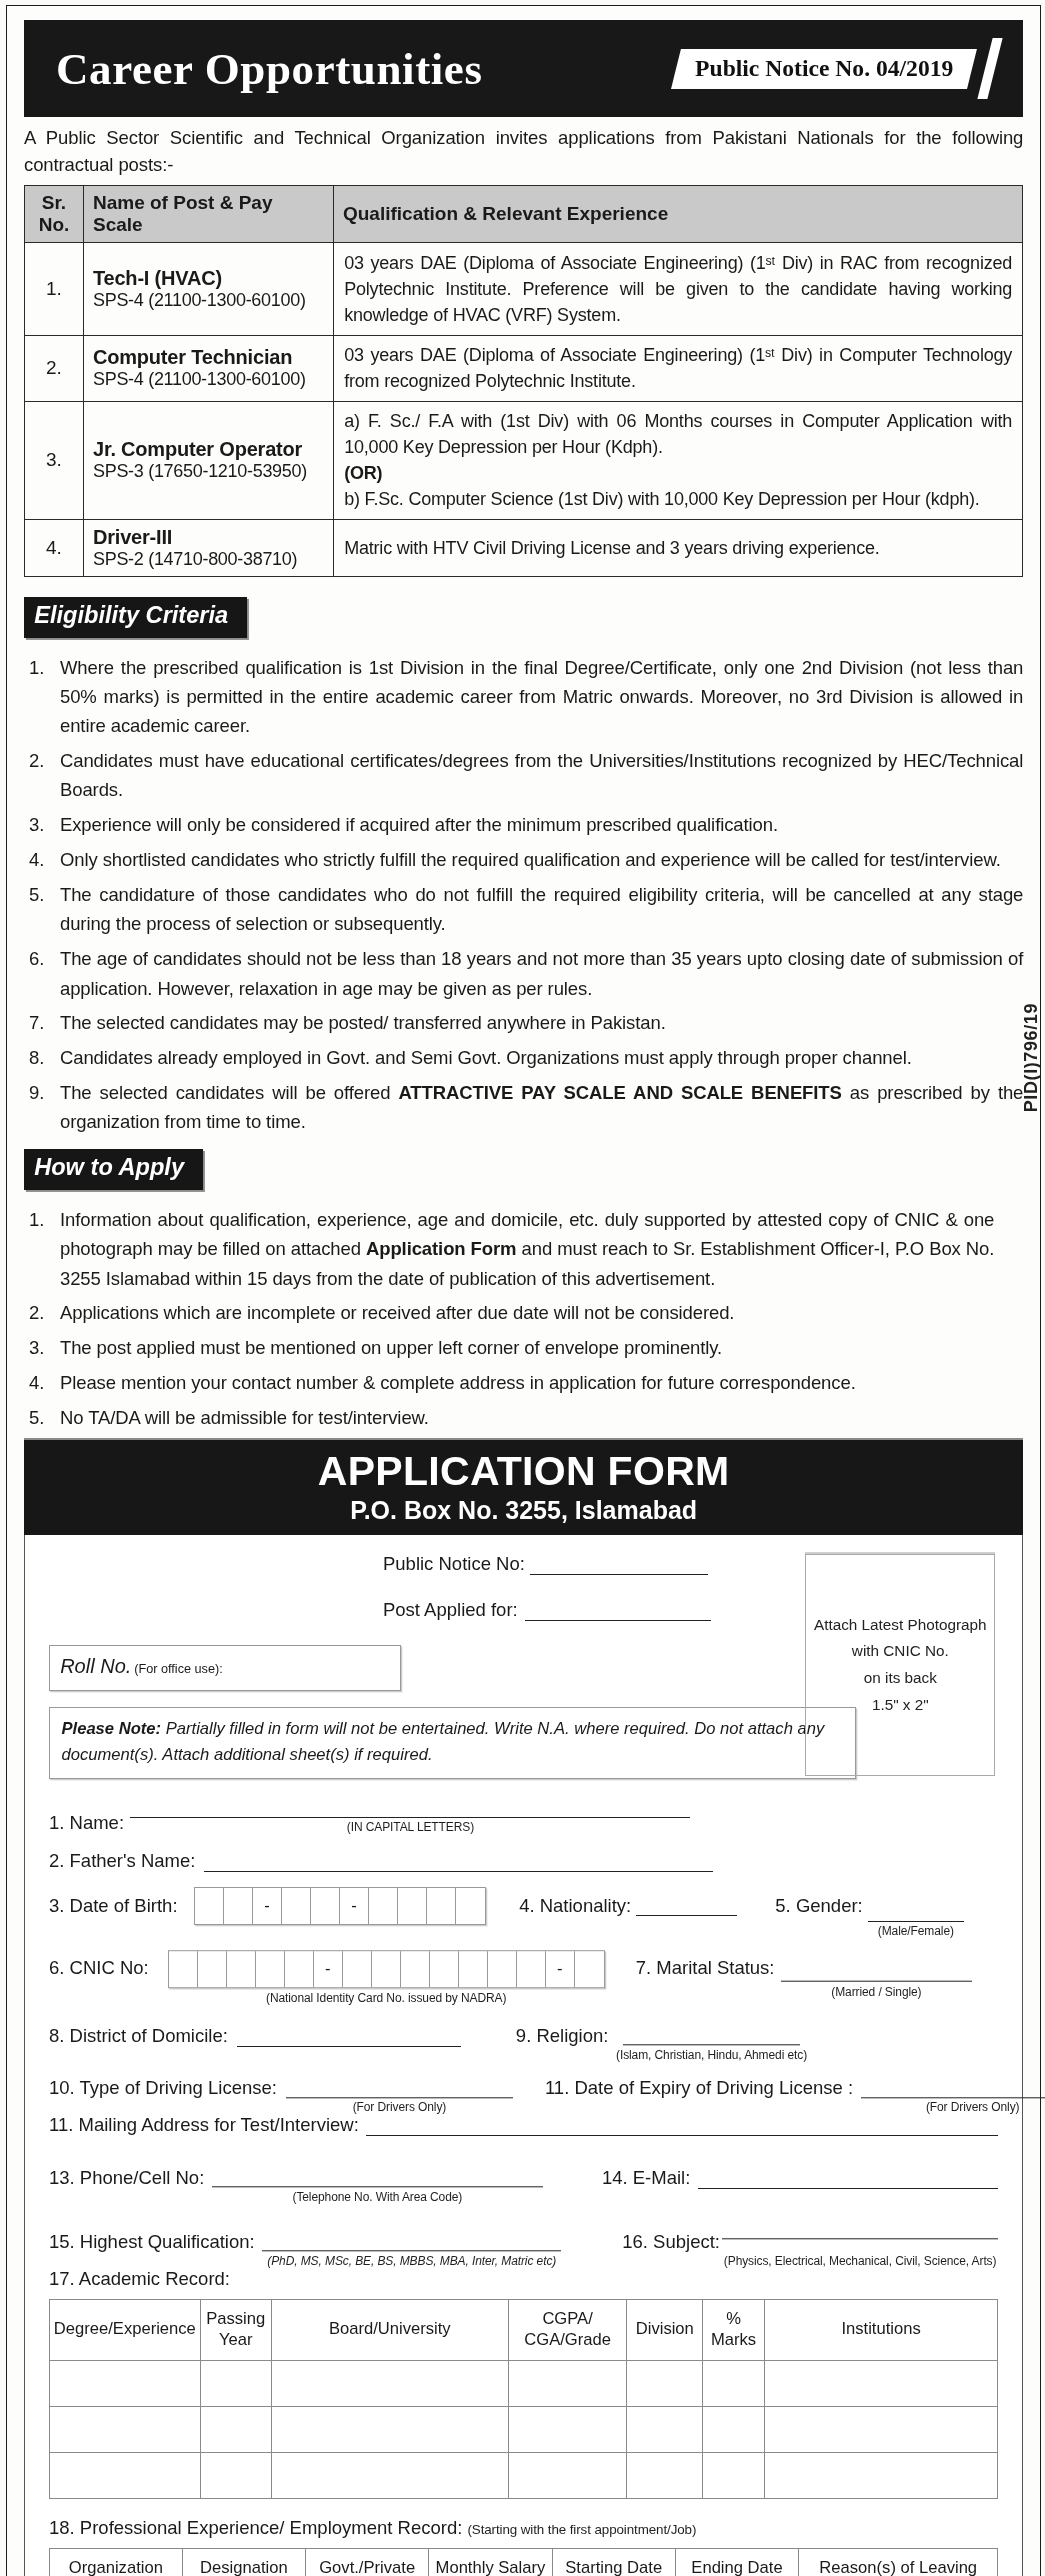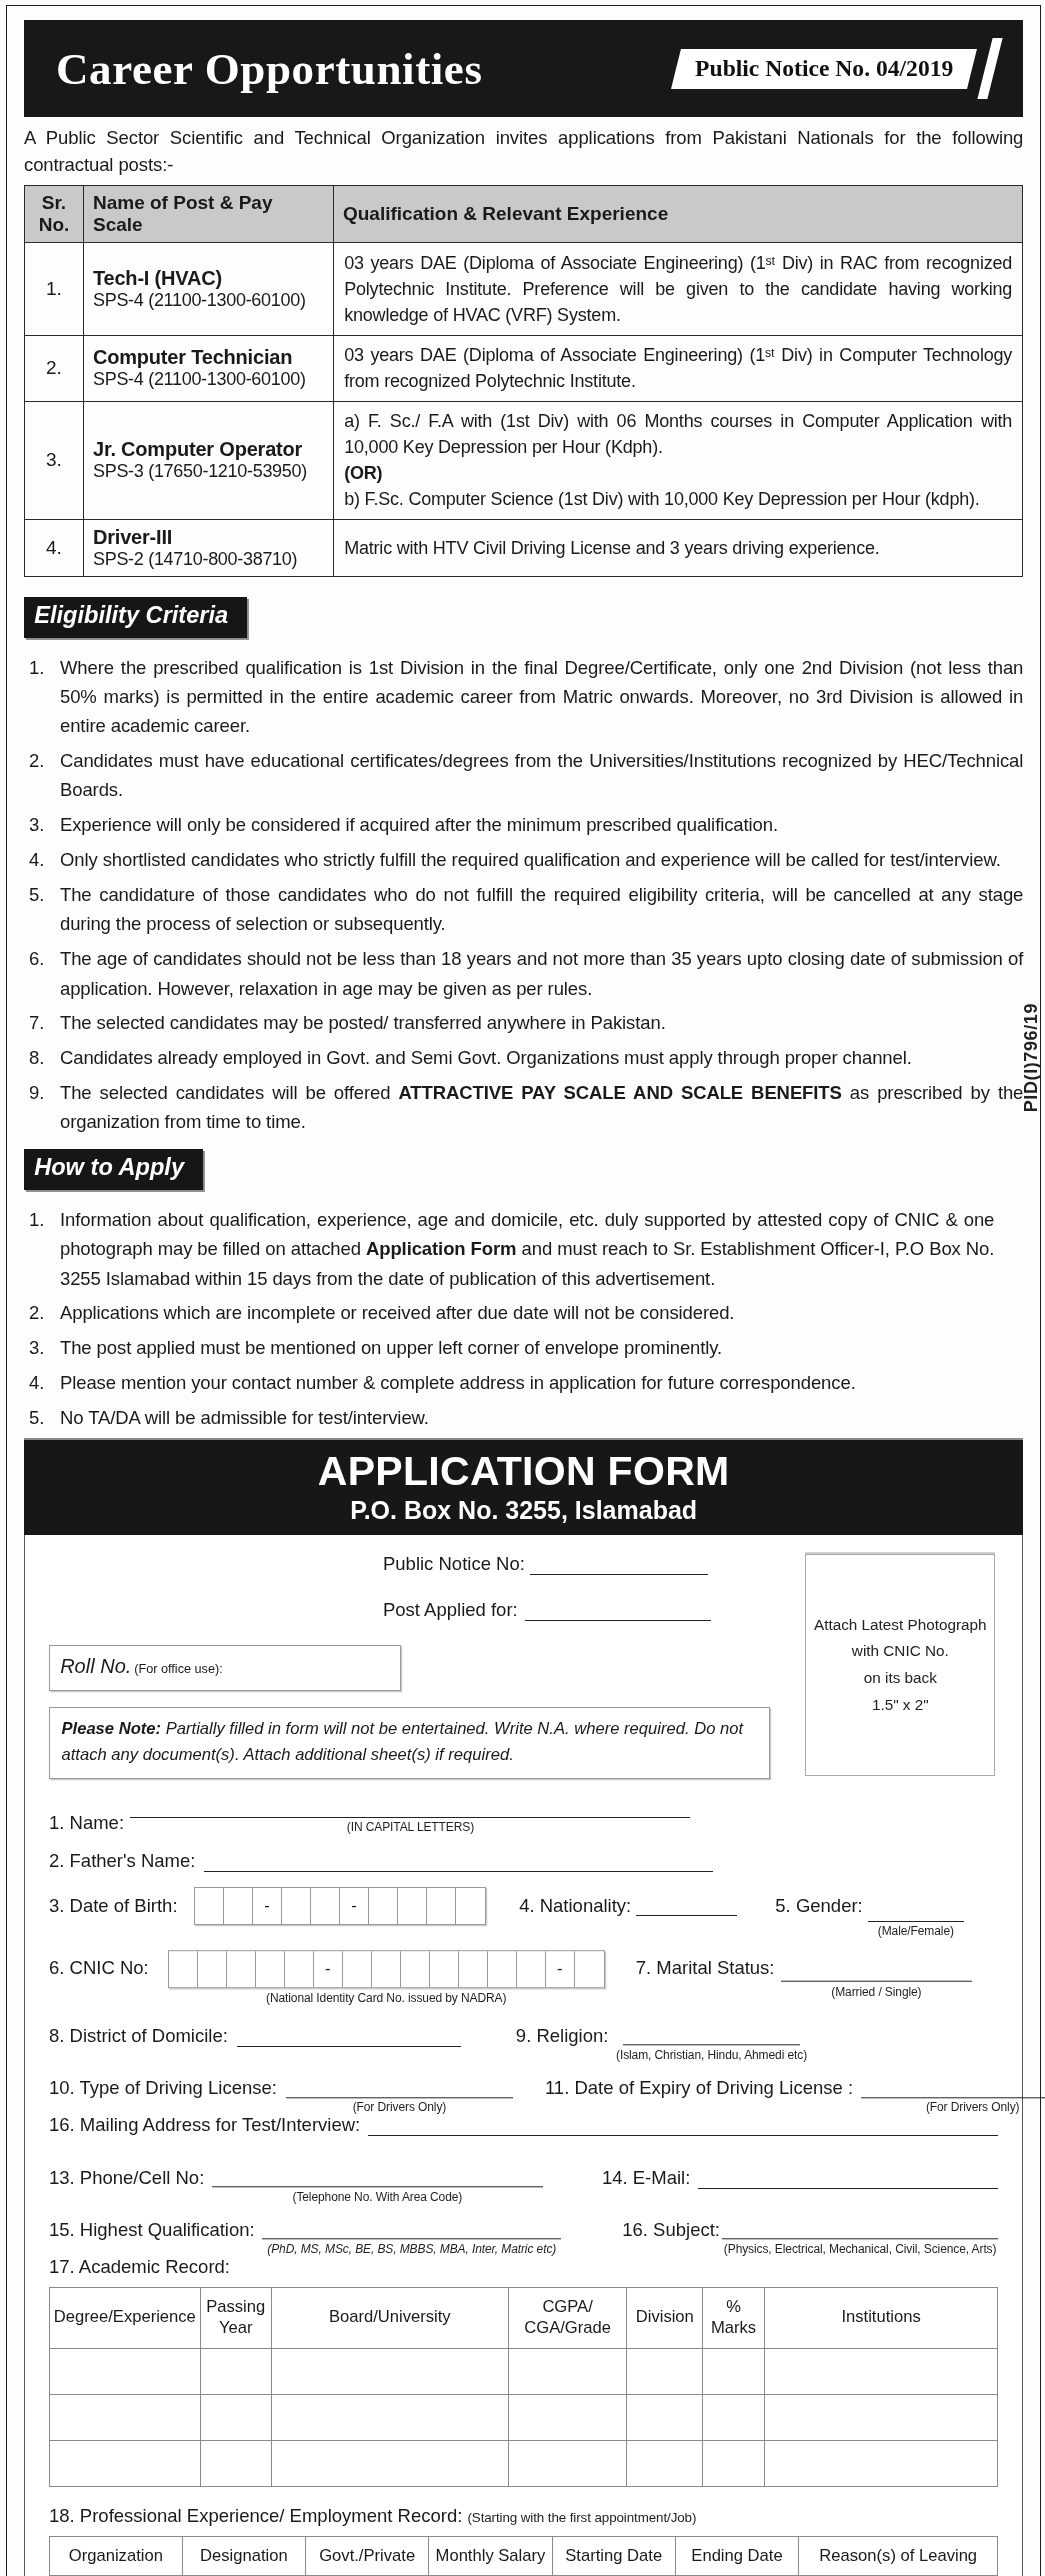"Please Note: Partially filled in" .note-box { width: 721px -> 807px }
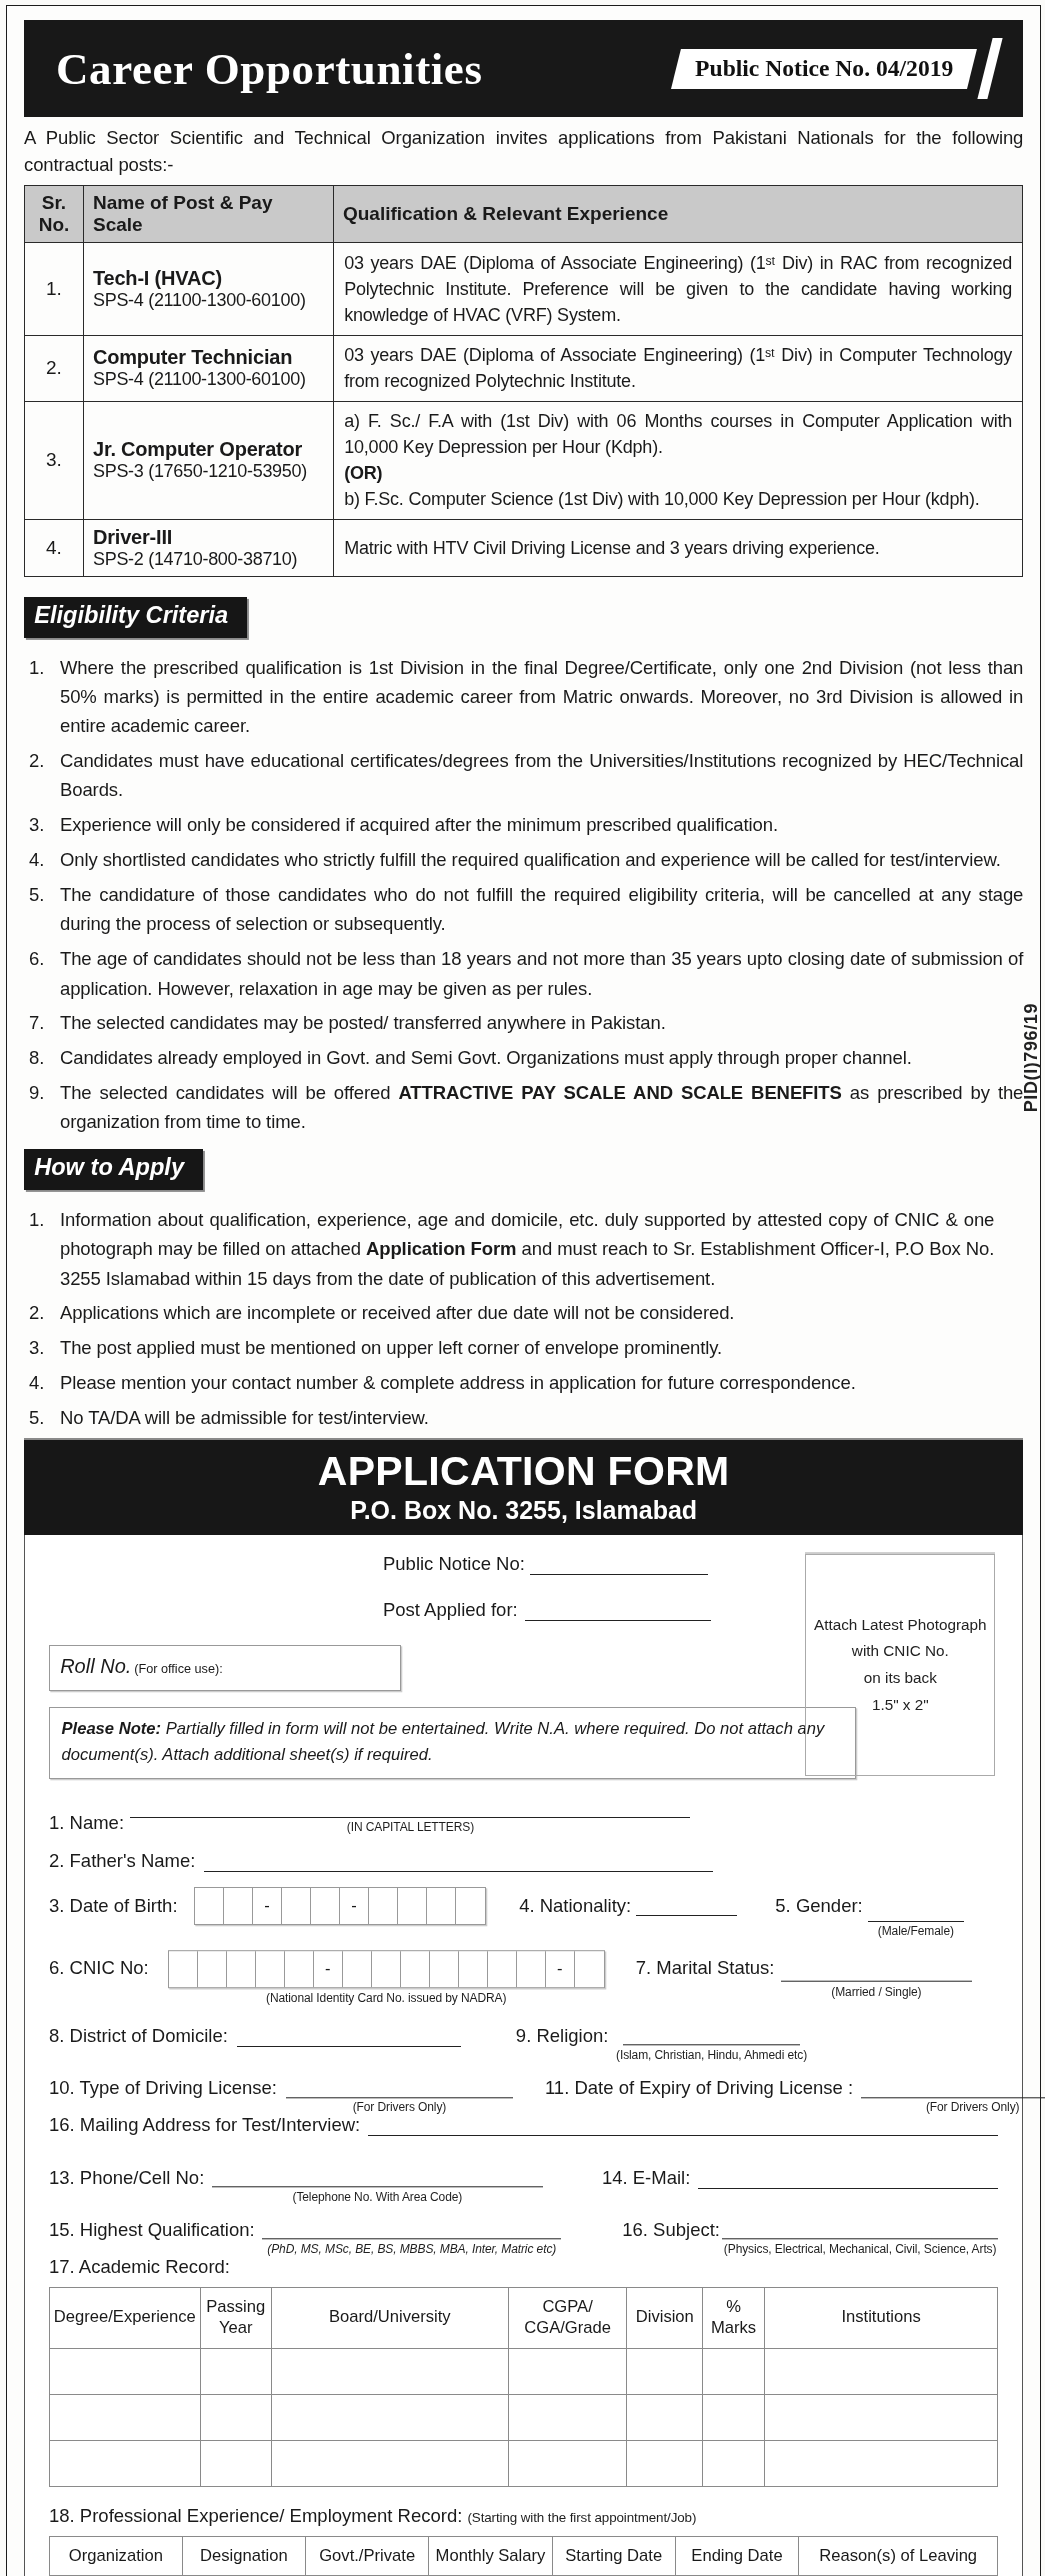"16. Mailing Address for Test/Interview:" span.lbl { text: 16 -> 11 }
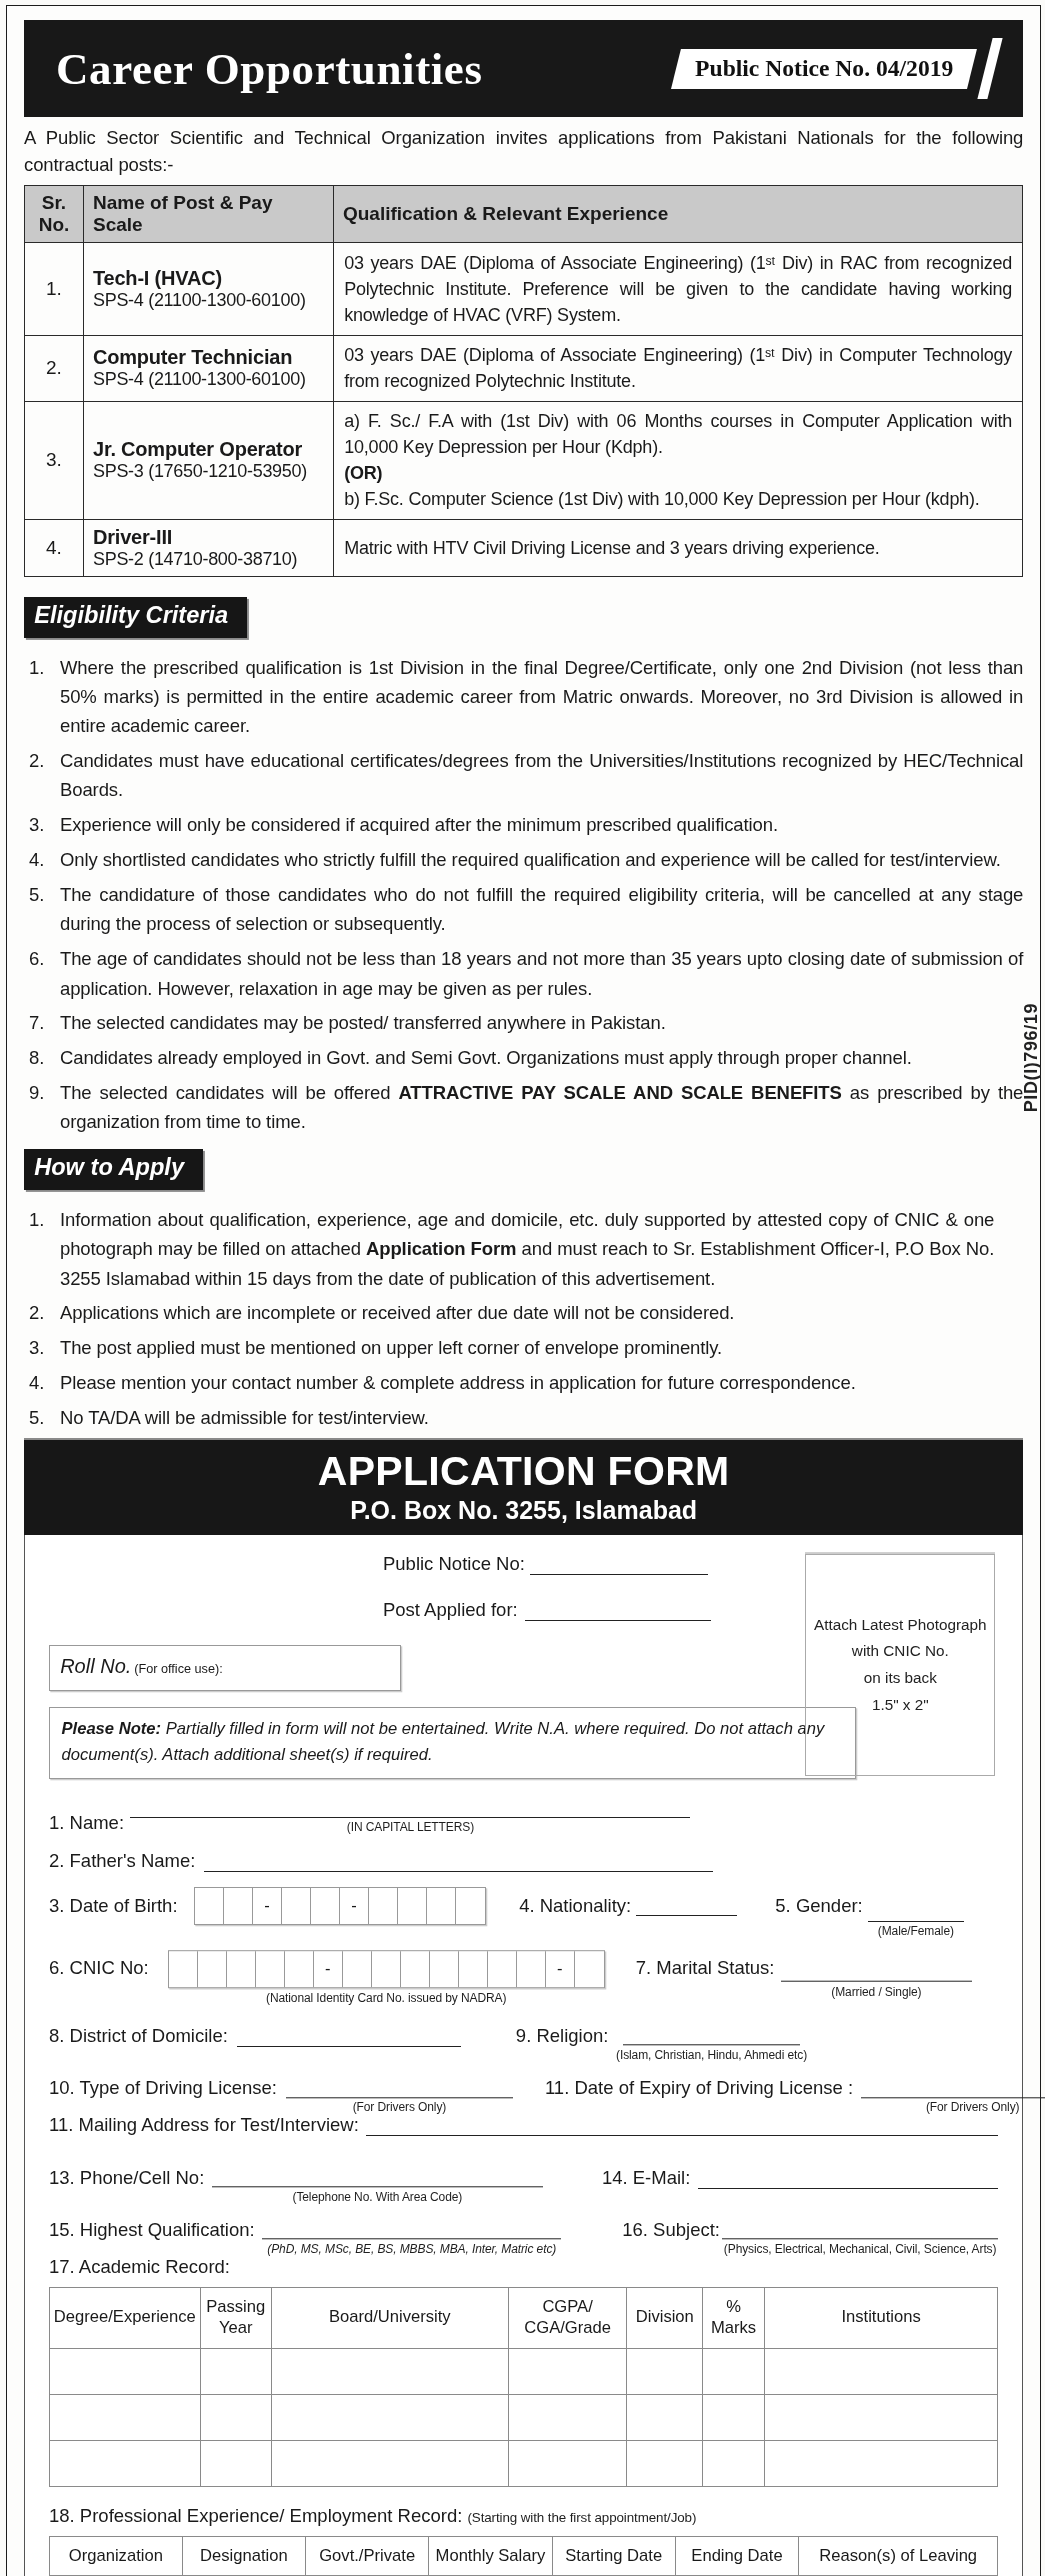"(Physics, Electrical, Mechanical, Civil," span.ucol { gap: none -> 12px }
